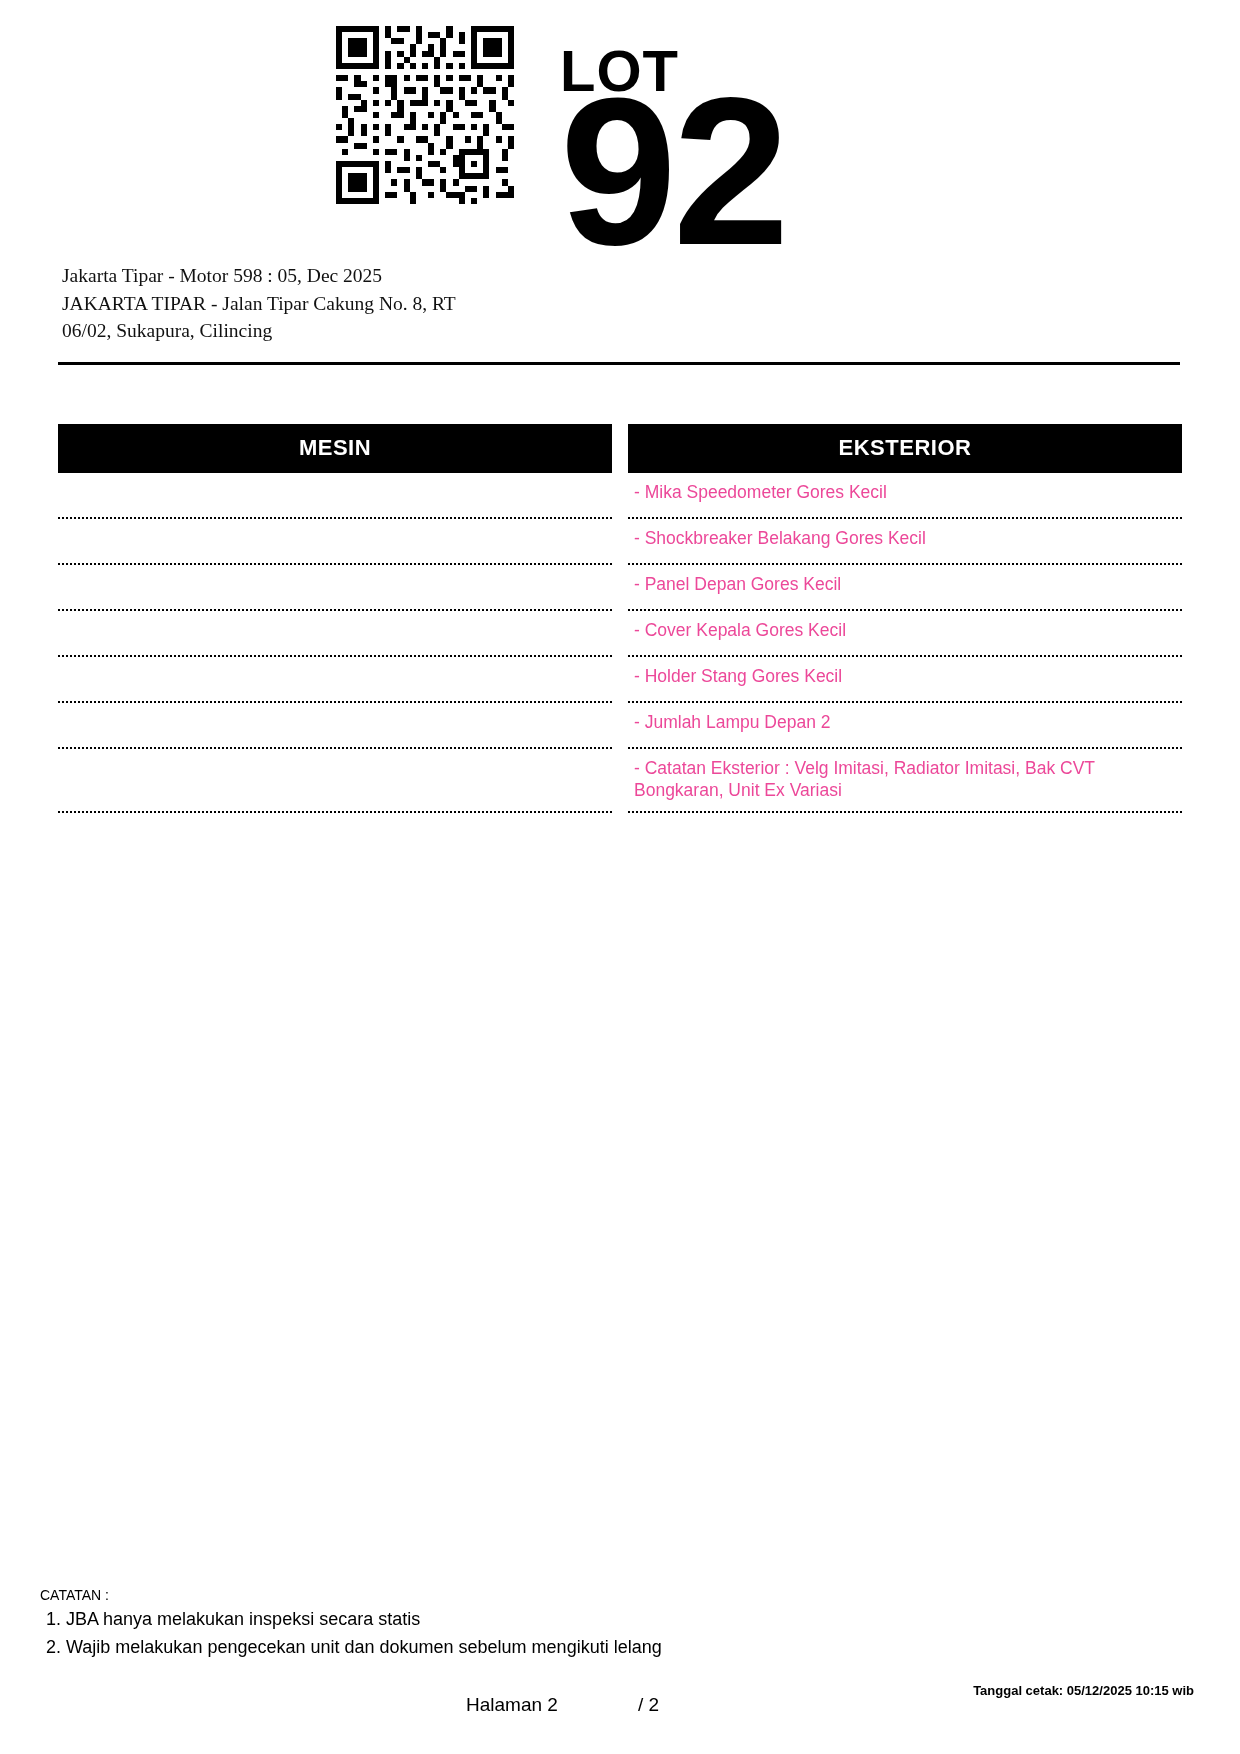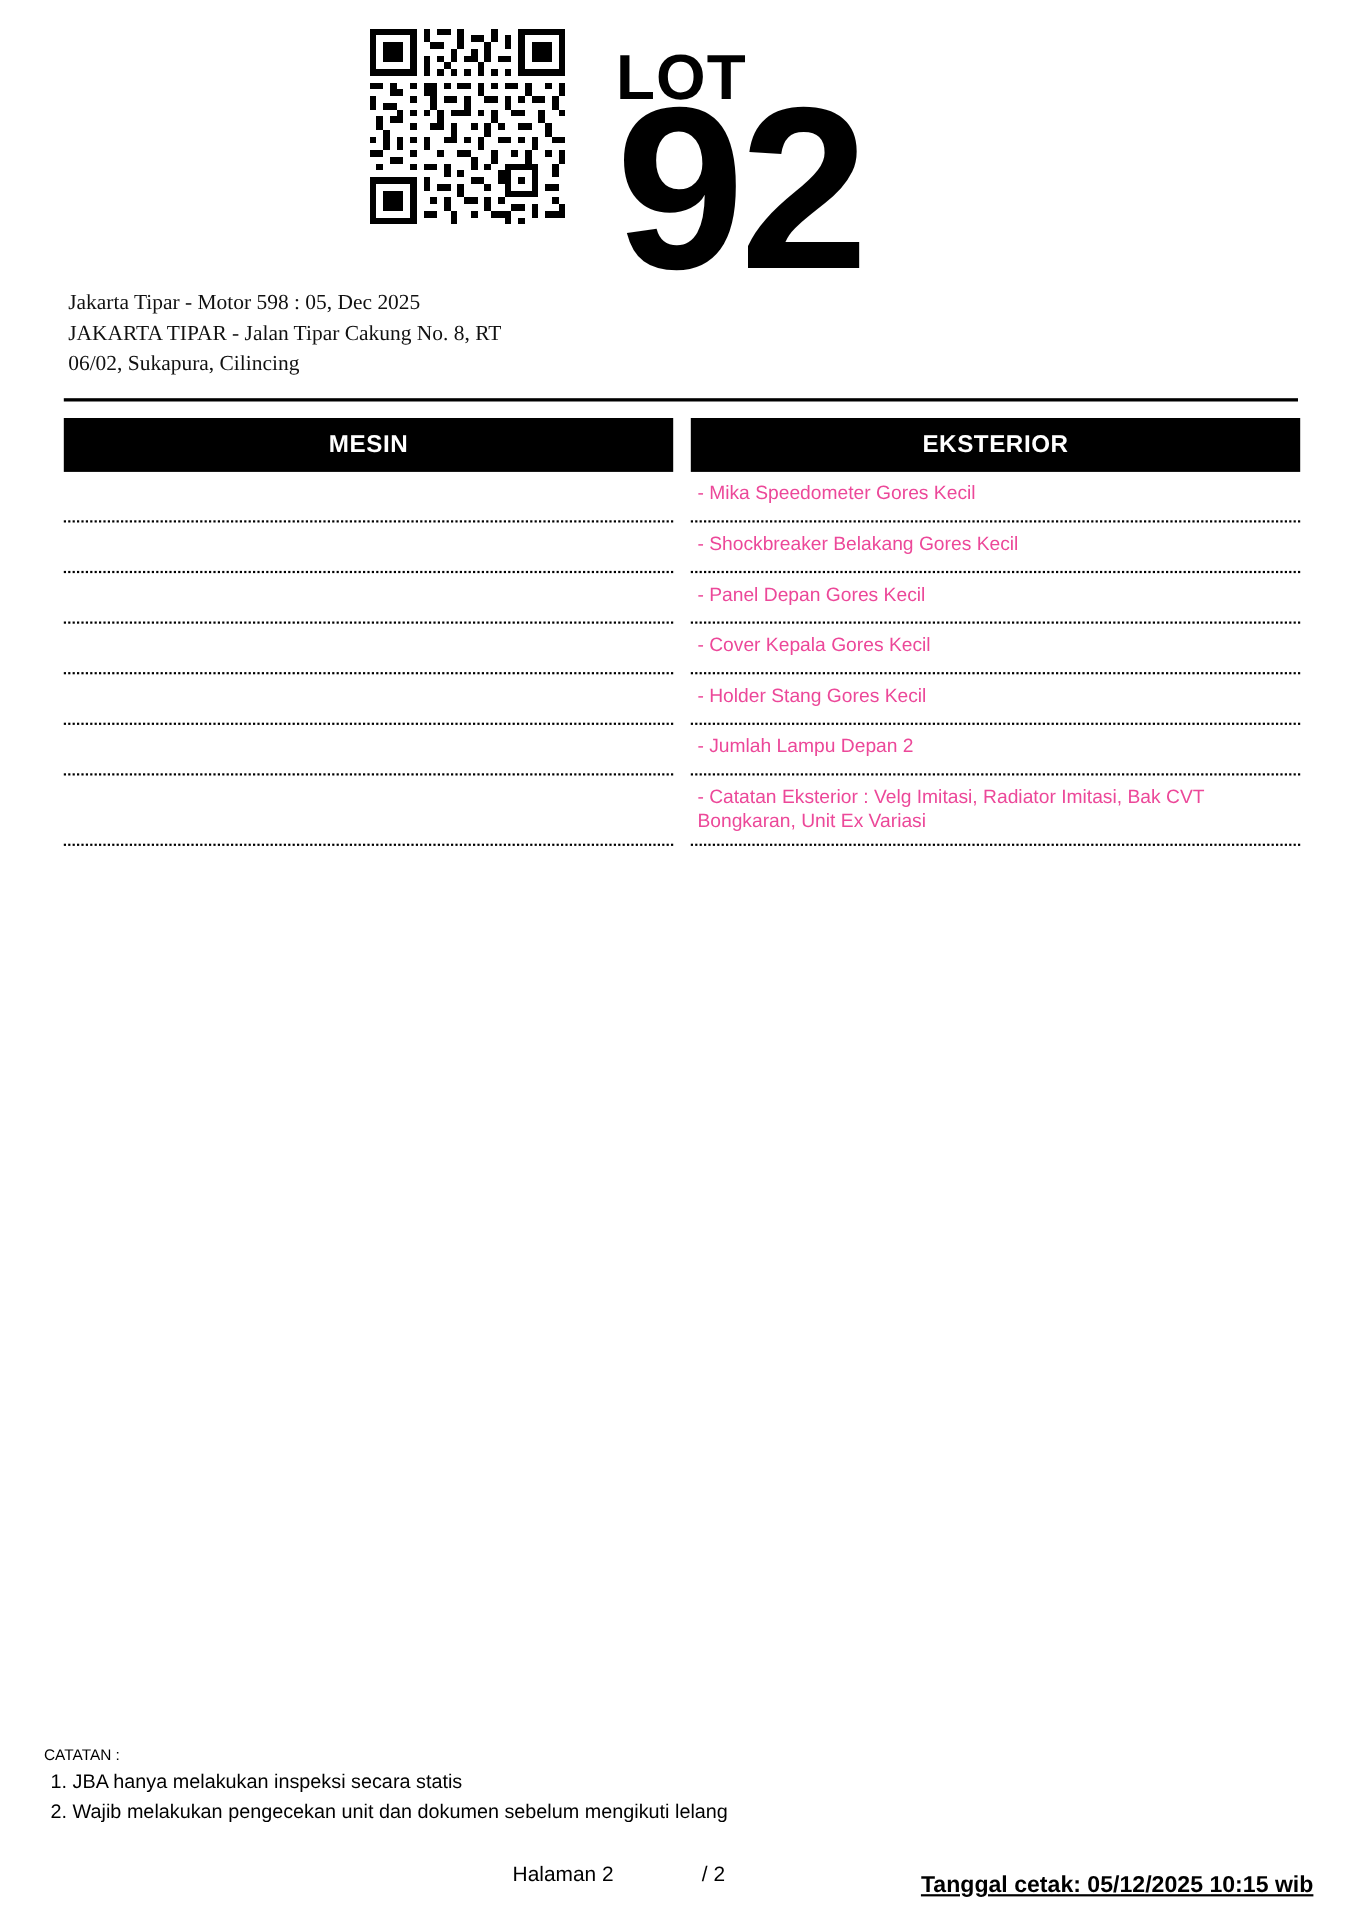"MESIN" .col { margin-top: none -> 44px }
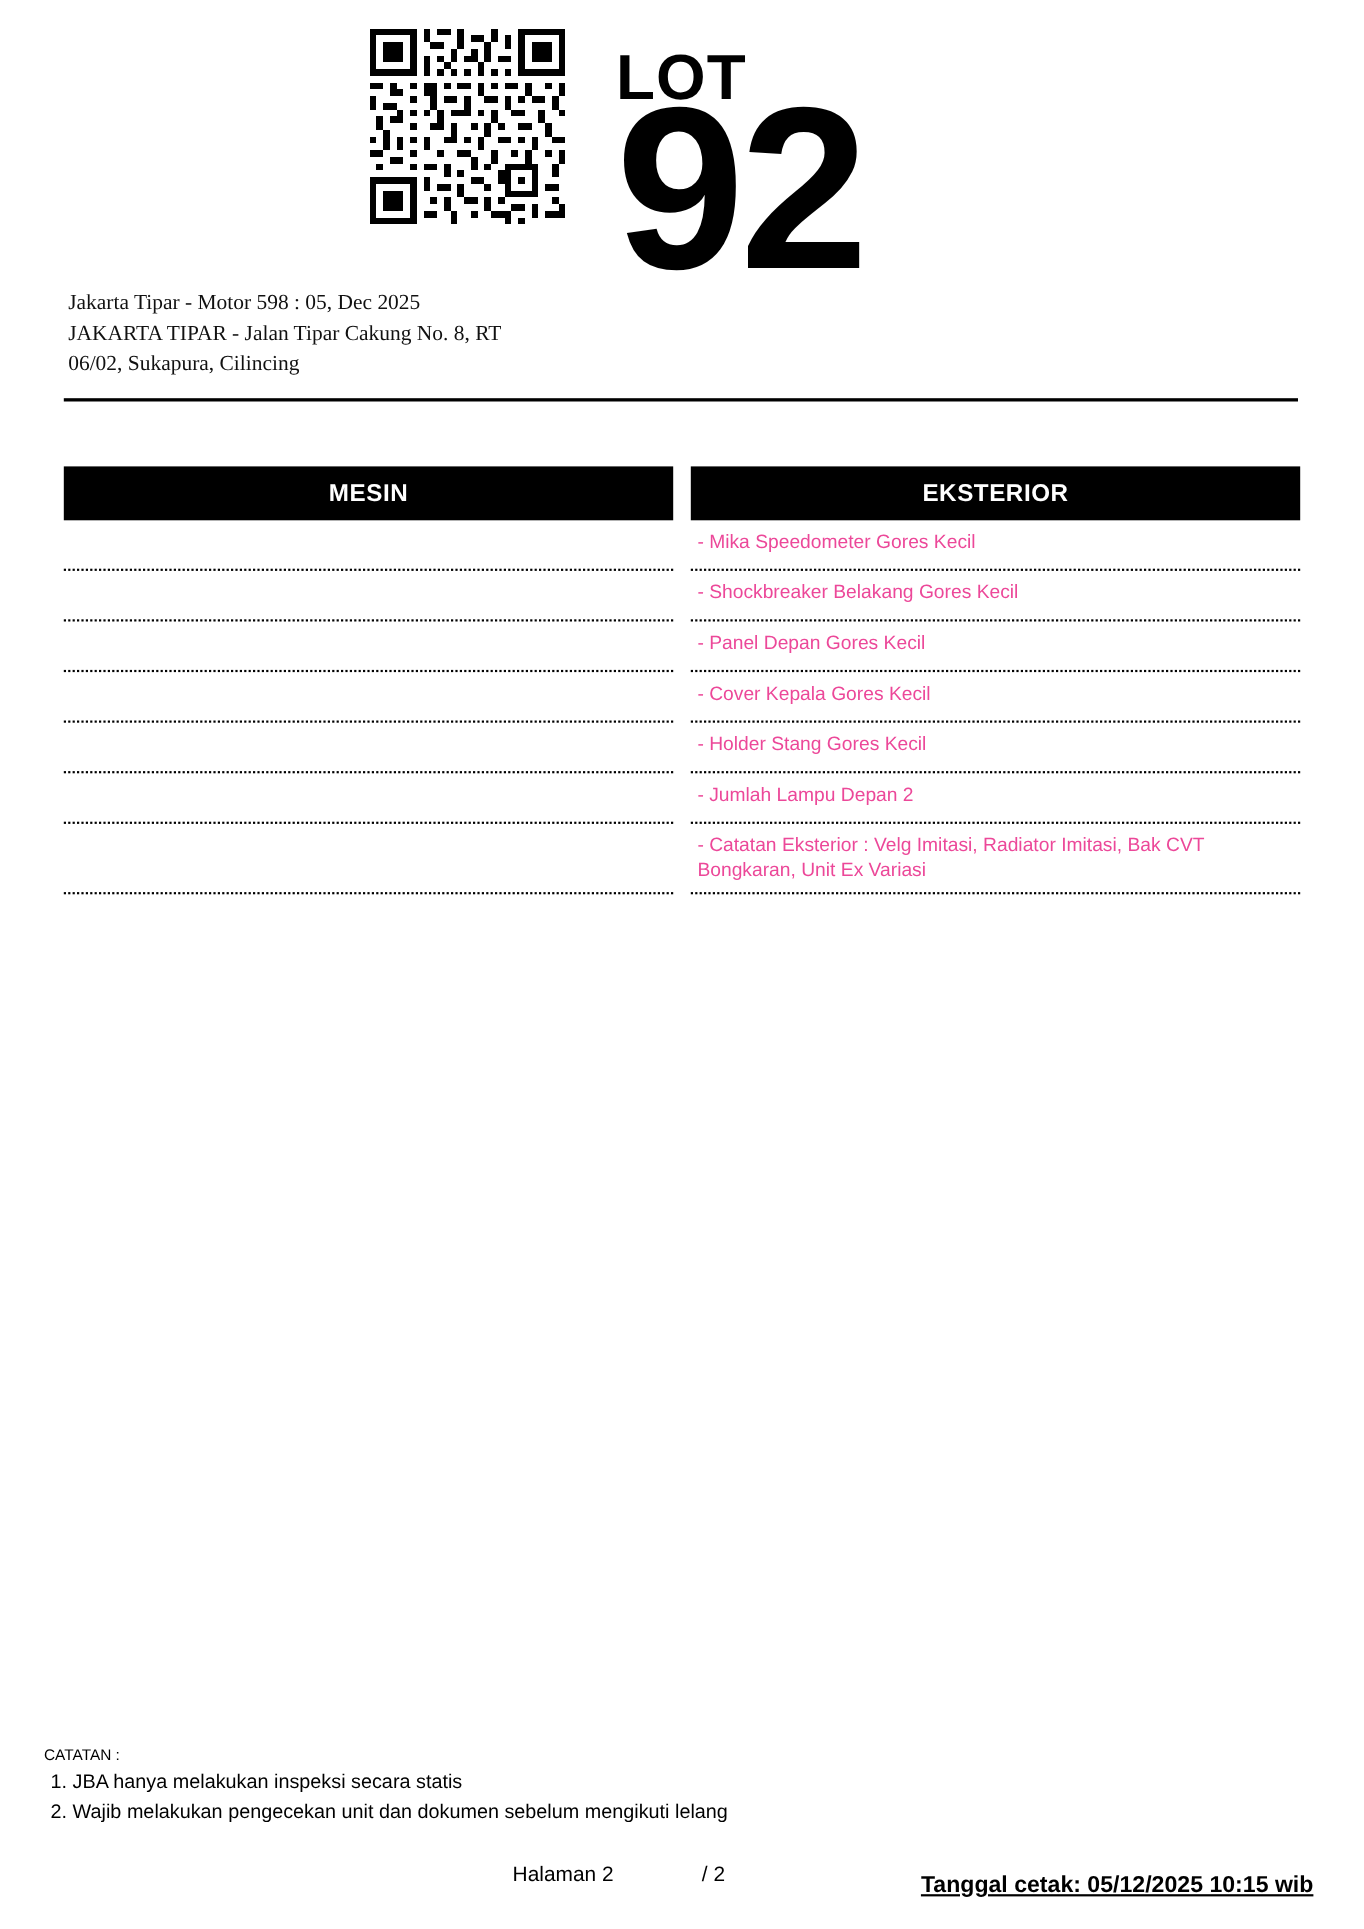"Tanggal cetak: 05/12/2025 10:15 wib" .print-date { bottom: 28px -> 56px; font-size: 21px -> 13px; text-decoration: underline -> none }
